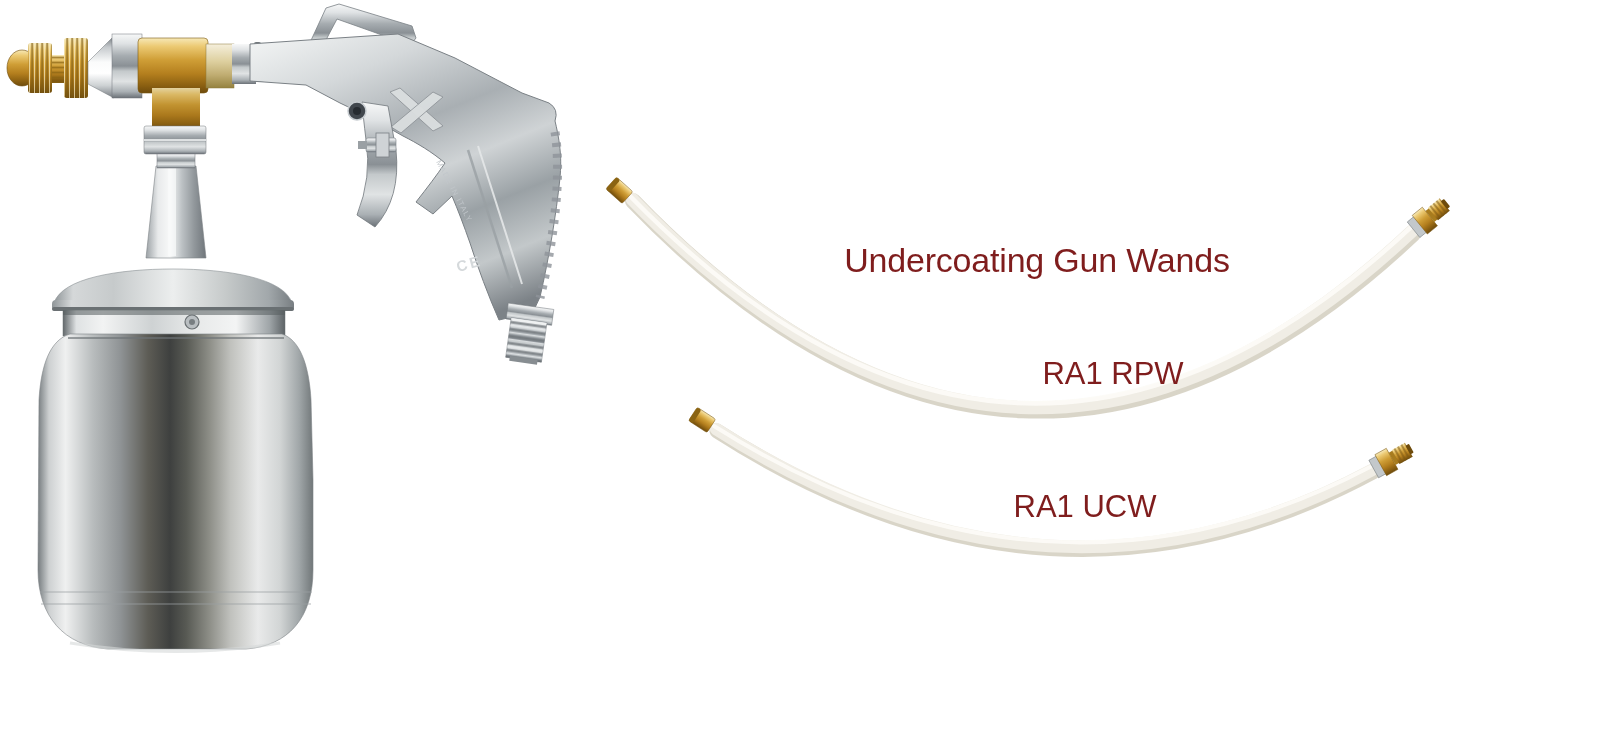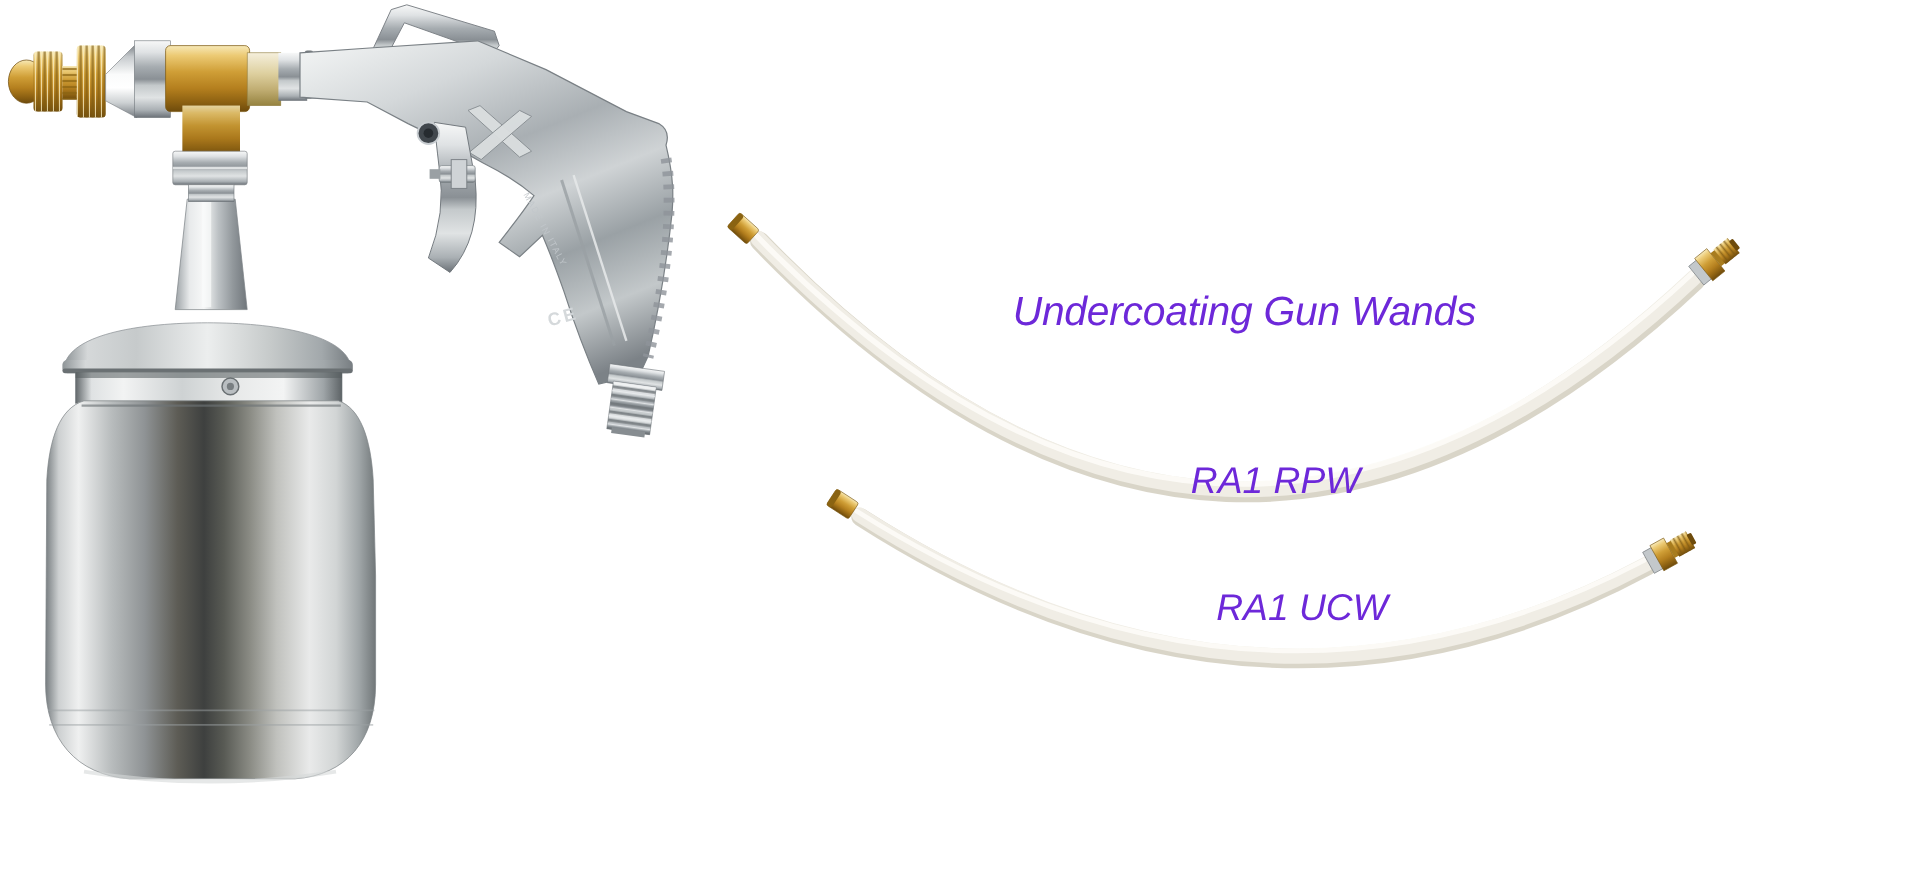"Undercoating Gun Wands" .label { color: #6d28d9 -> #7f1d1d; font-style: italic -> none }
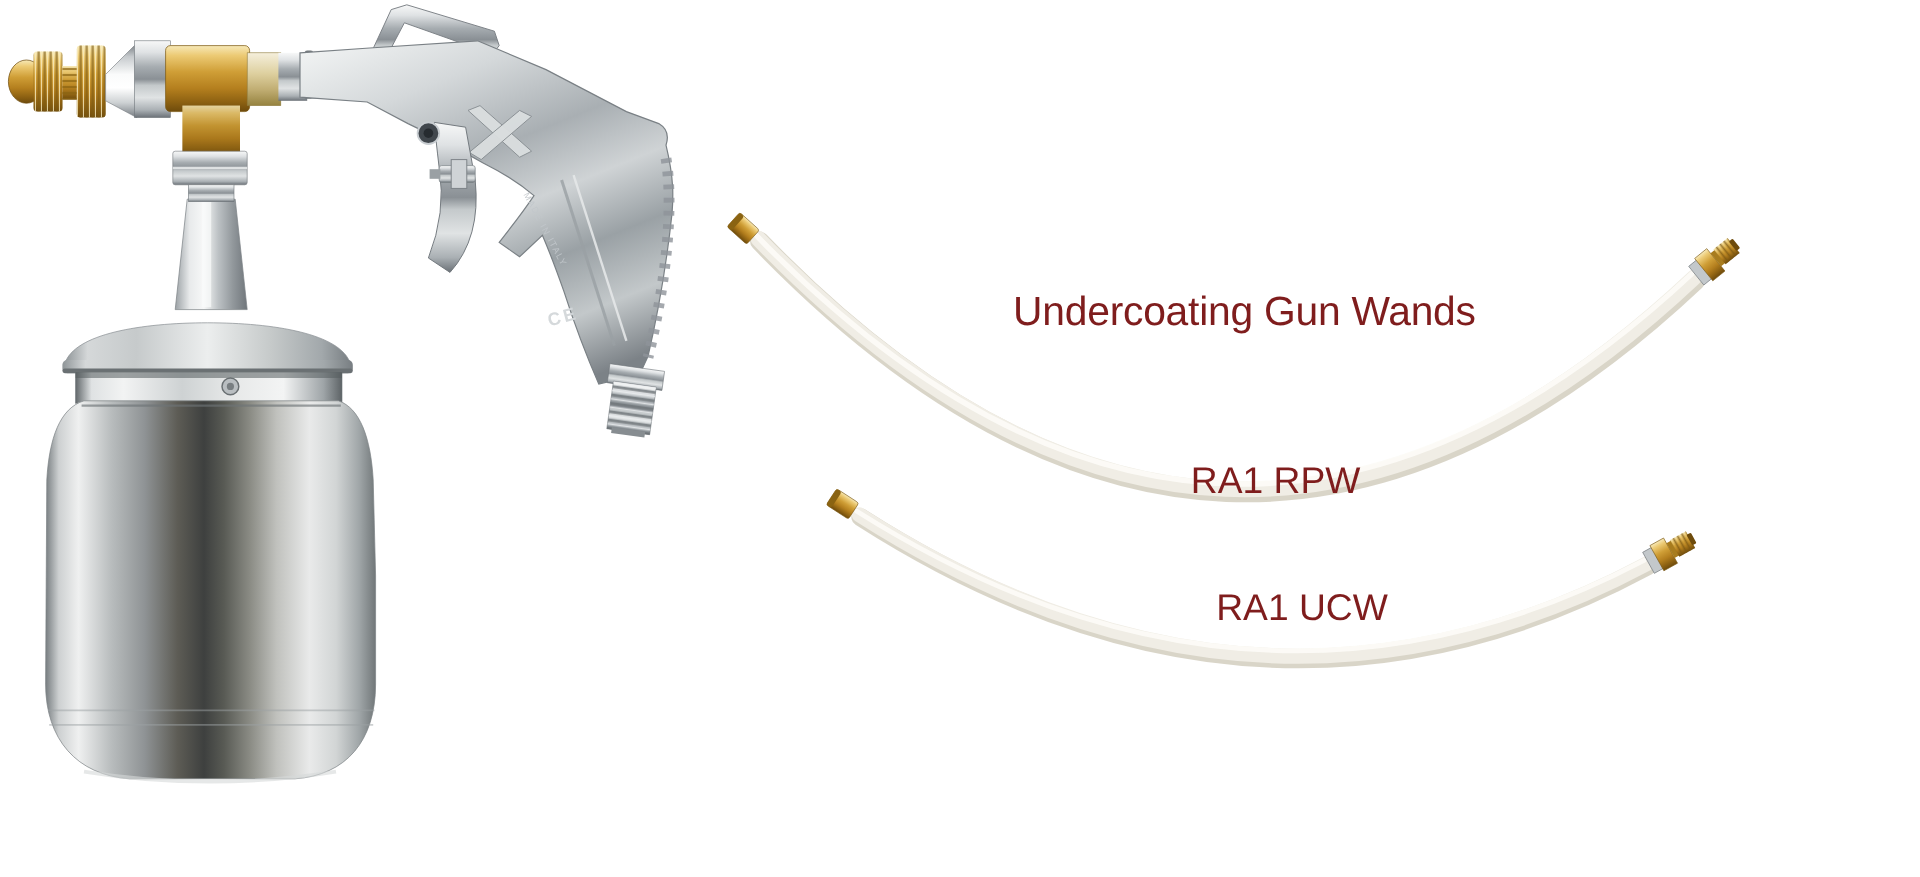"RA1 RPW" div.label { left: 1063px -> 1113px; margin-top: 27px -> none }
